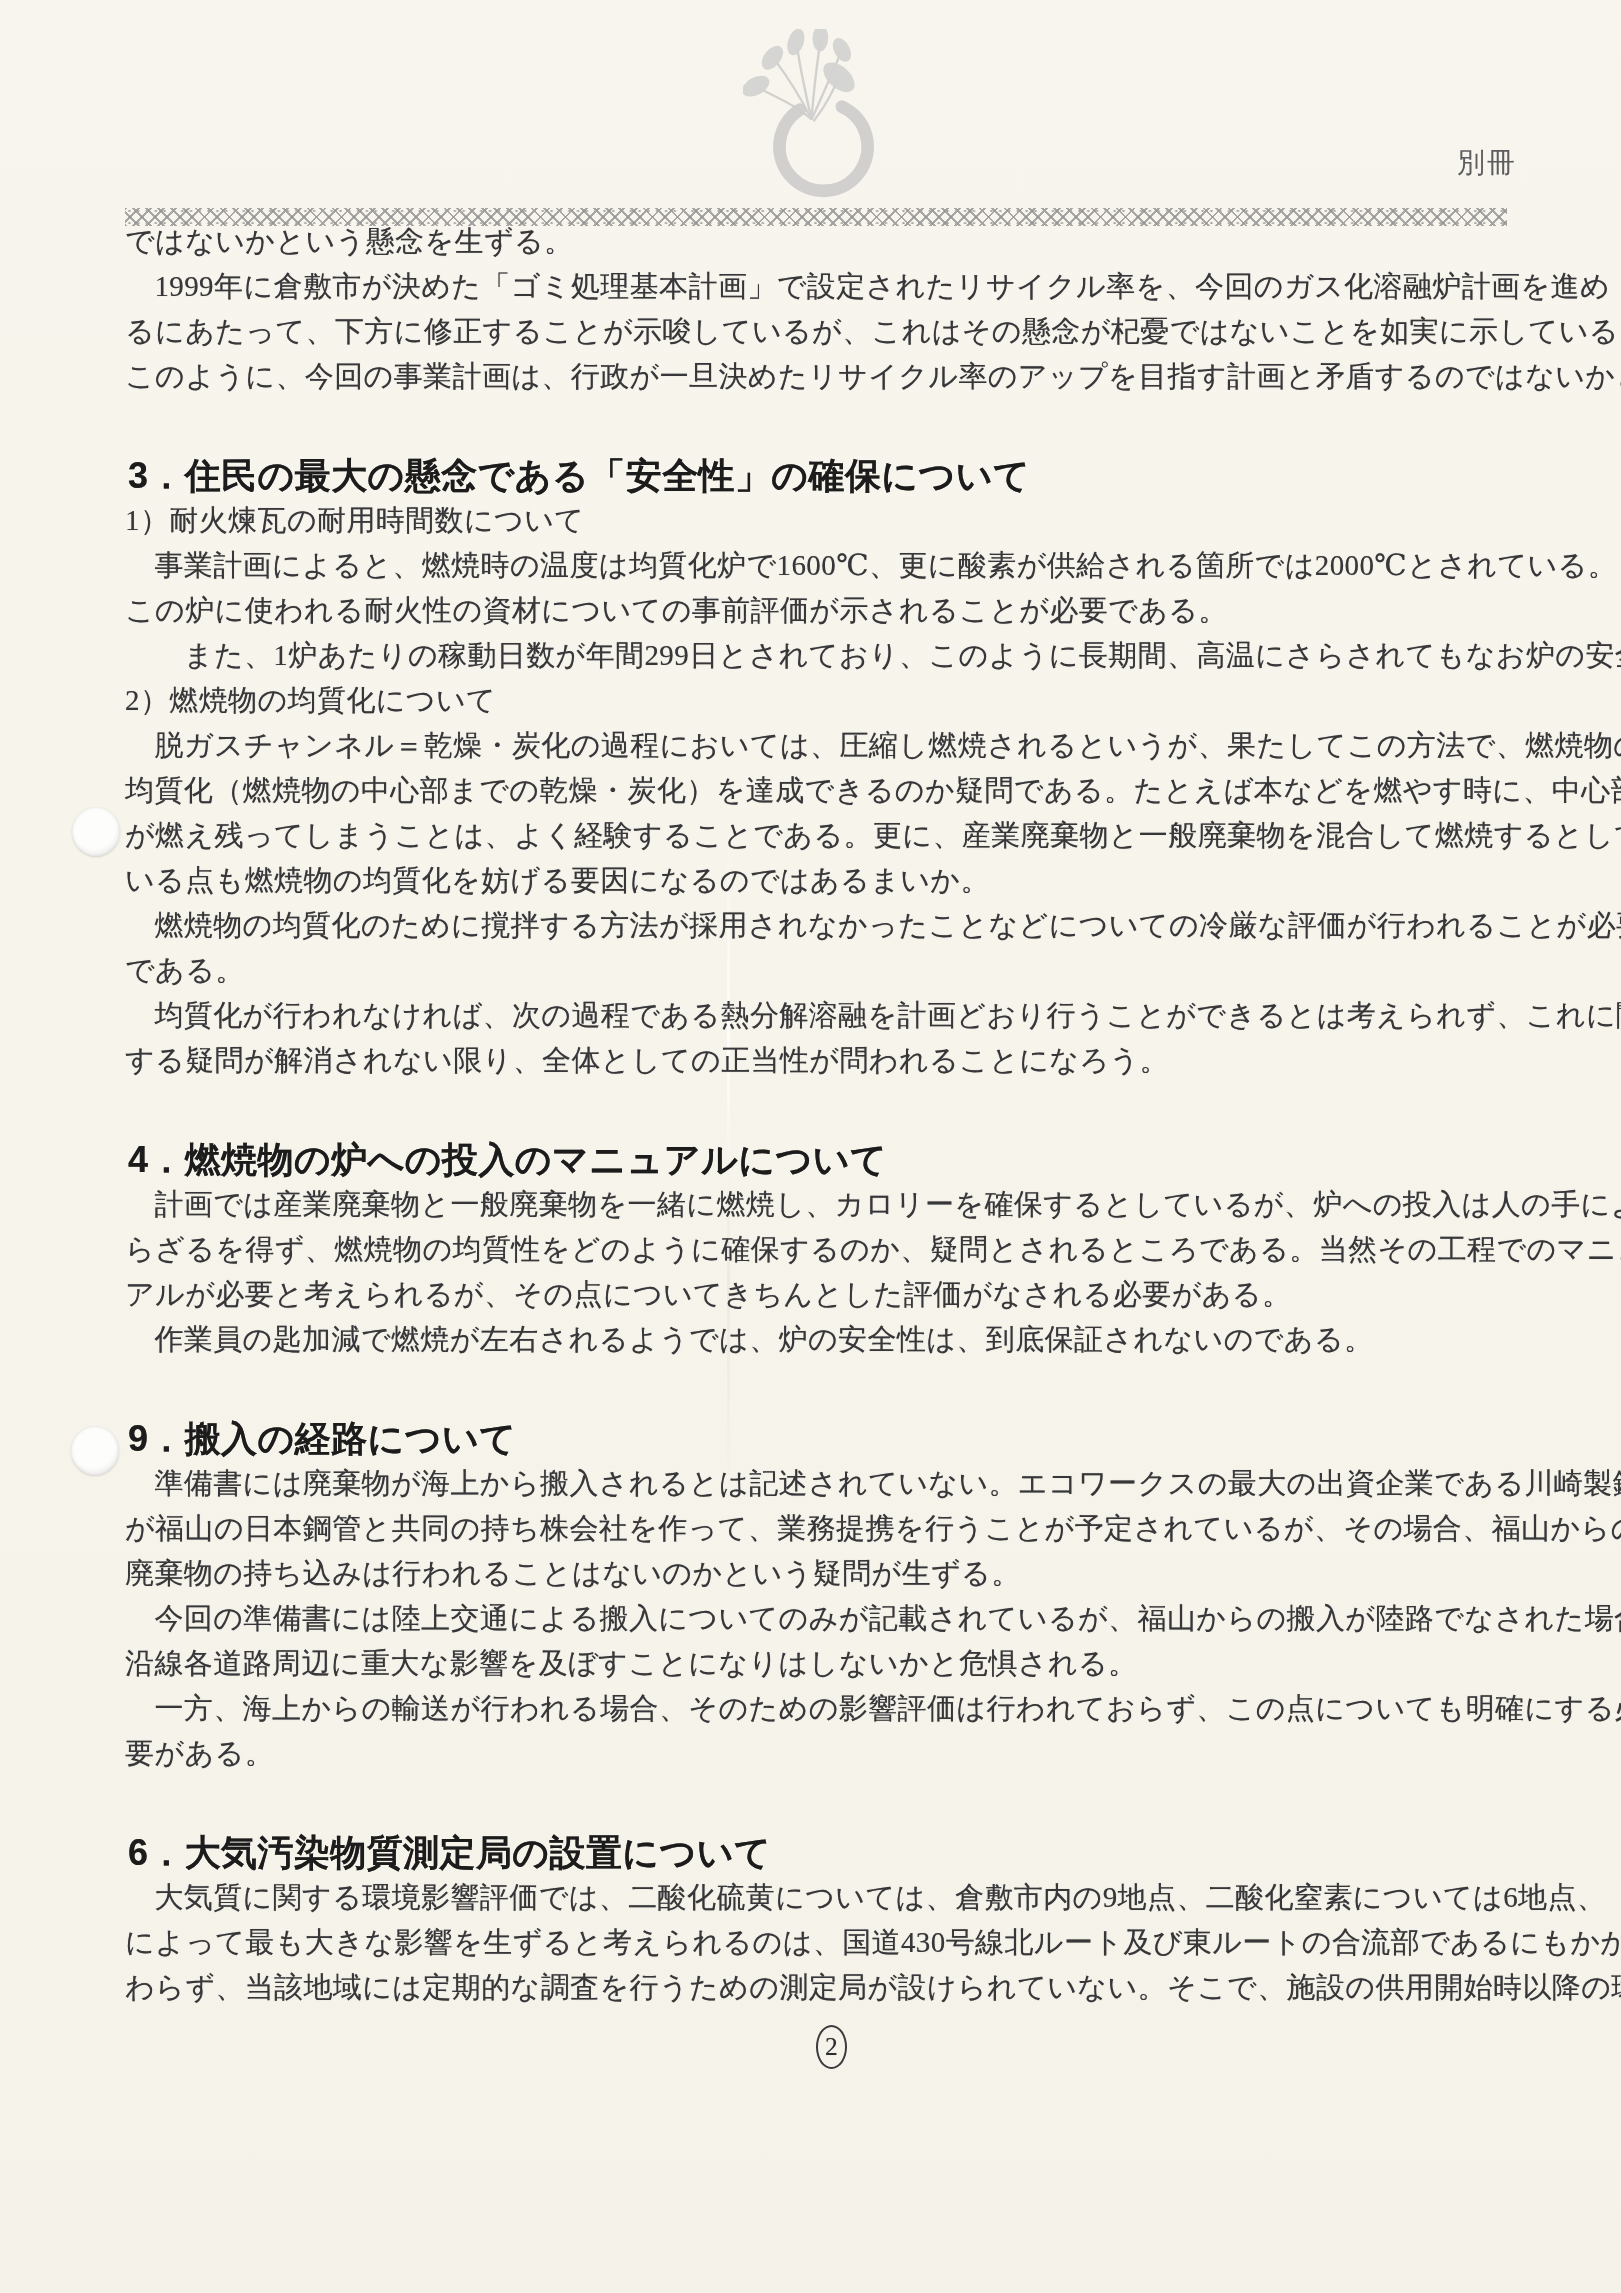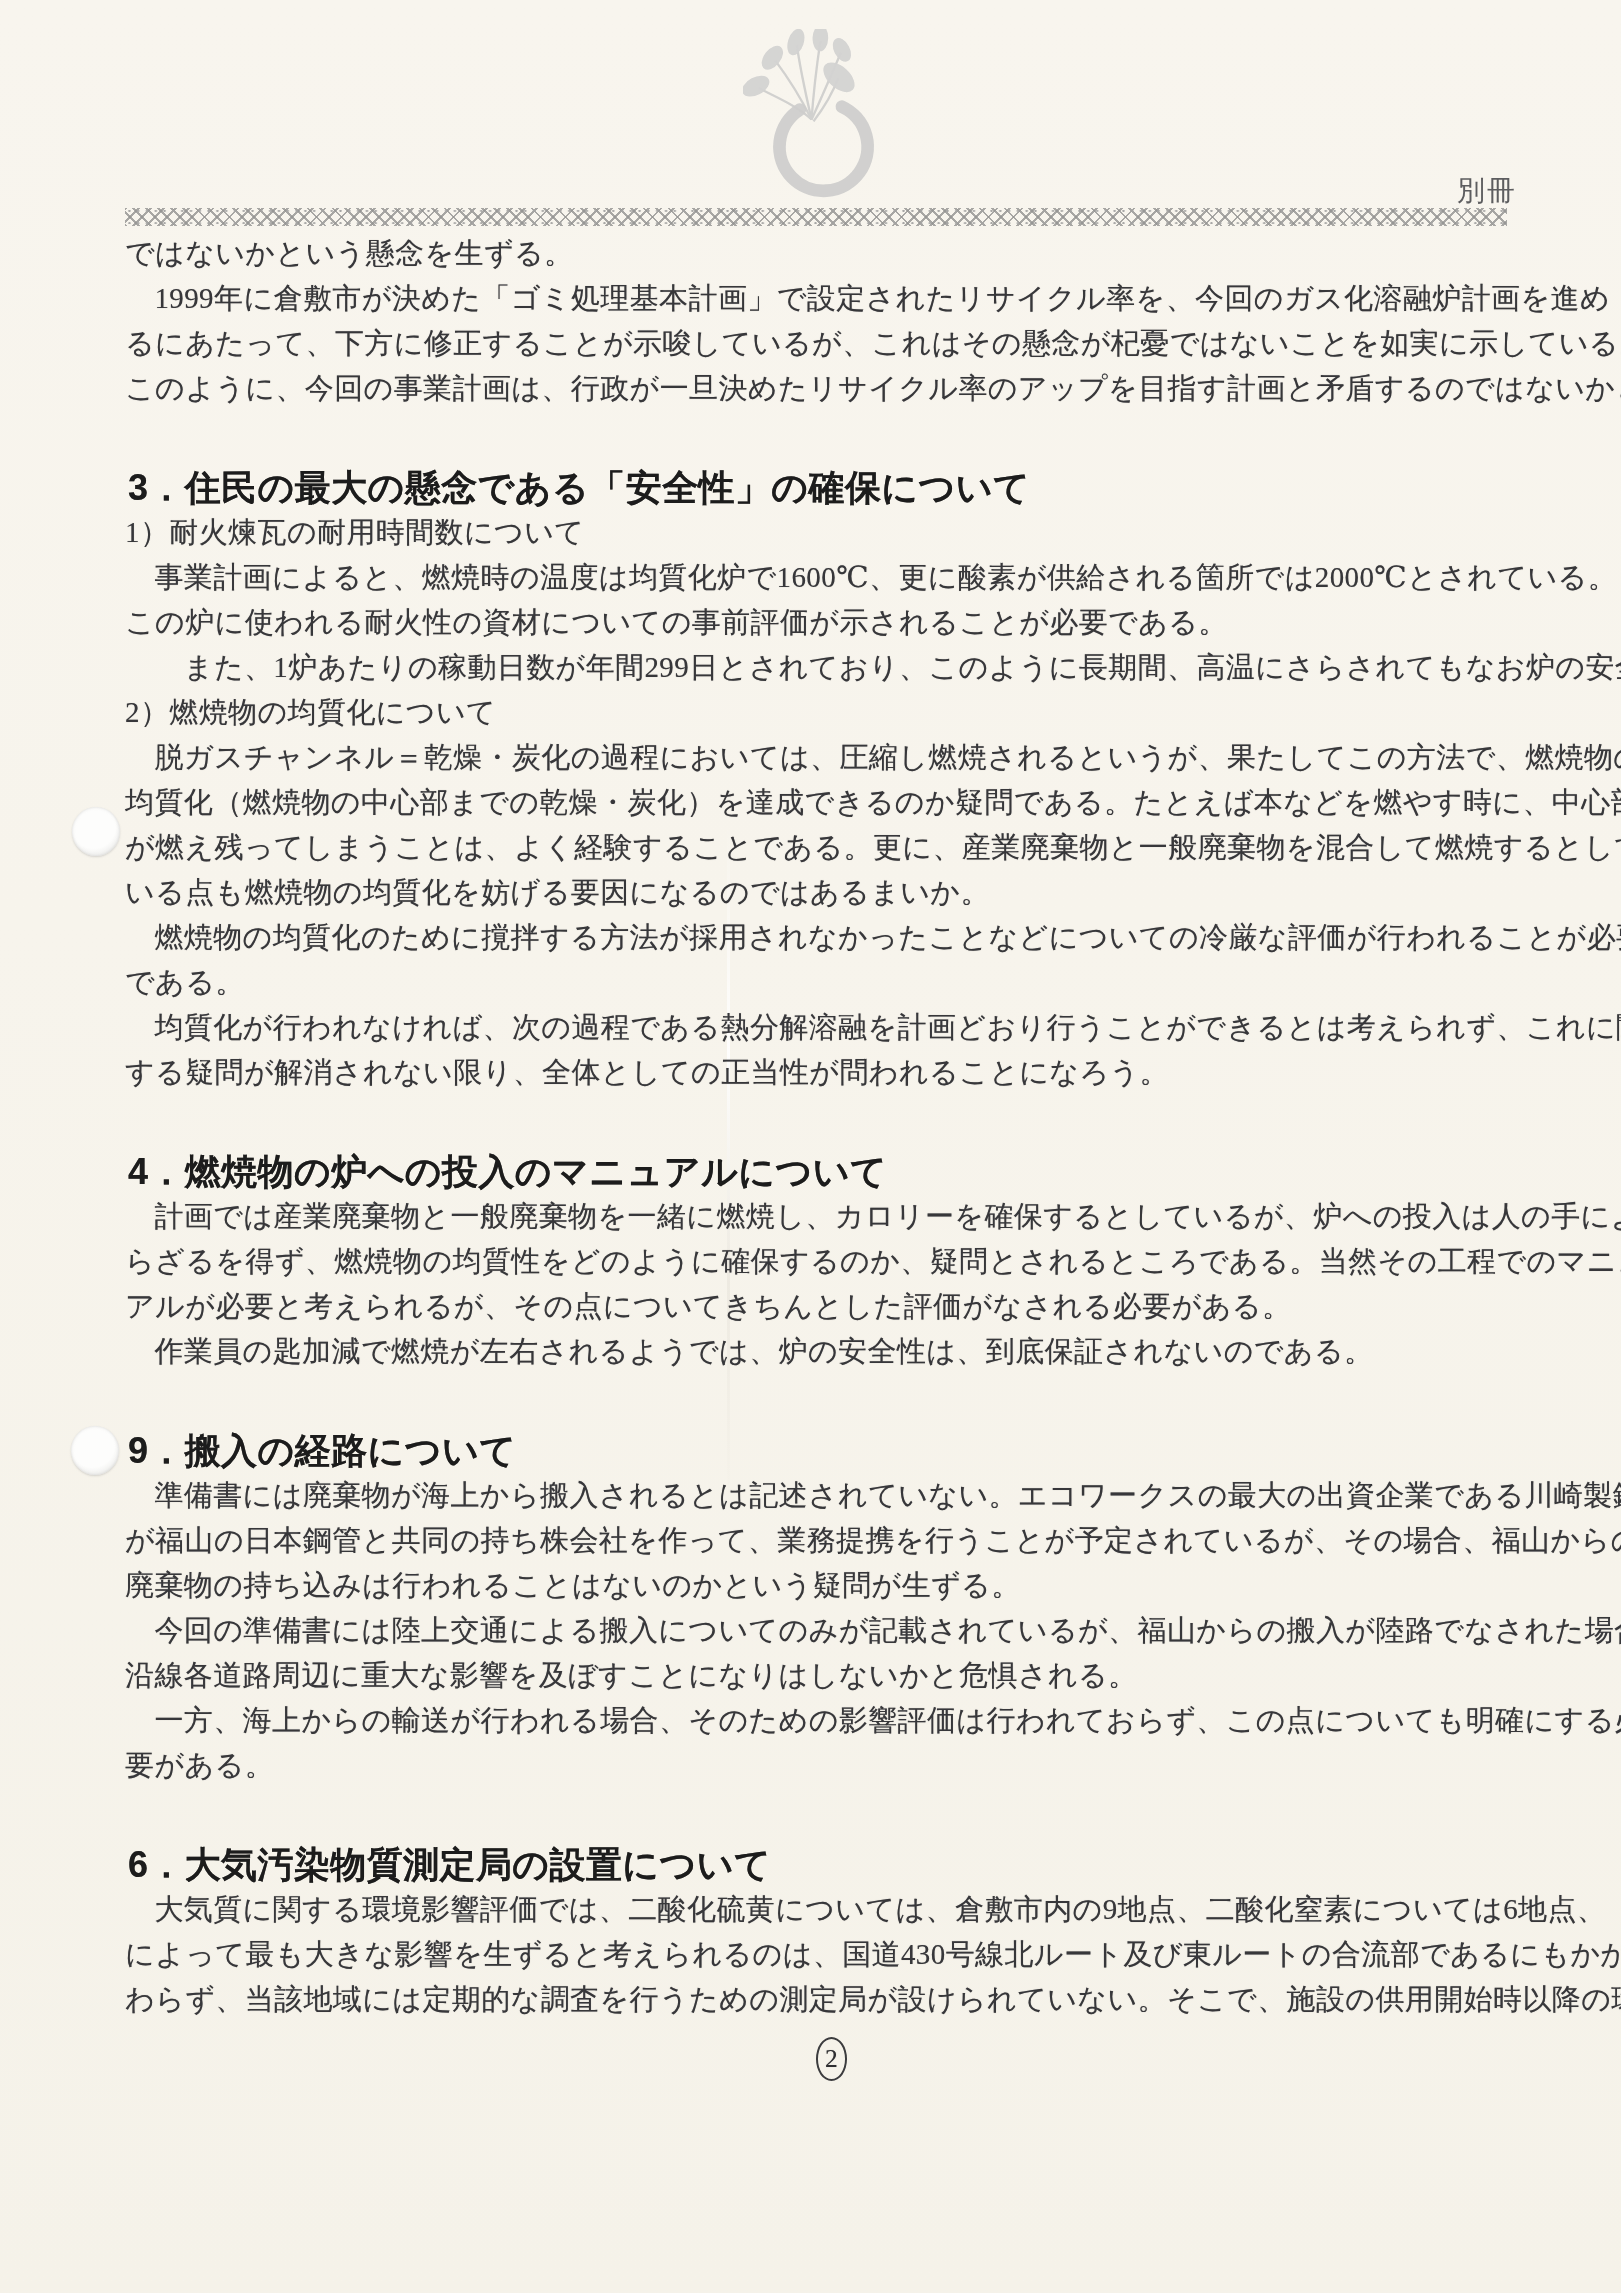"別冊" .corner-label { top: 172px -> 144px }
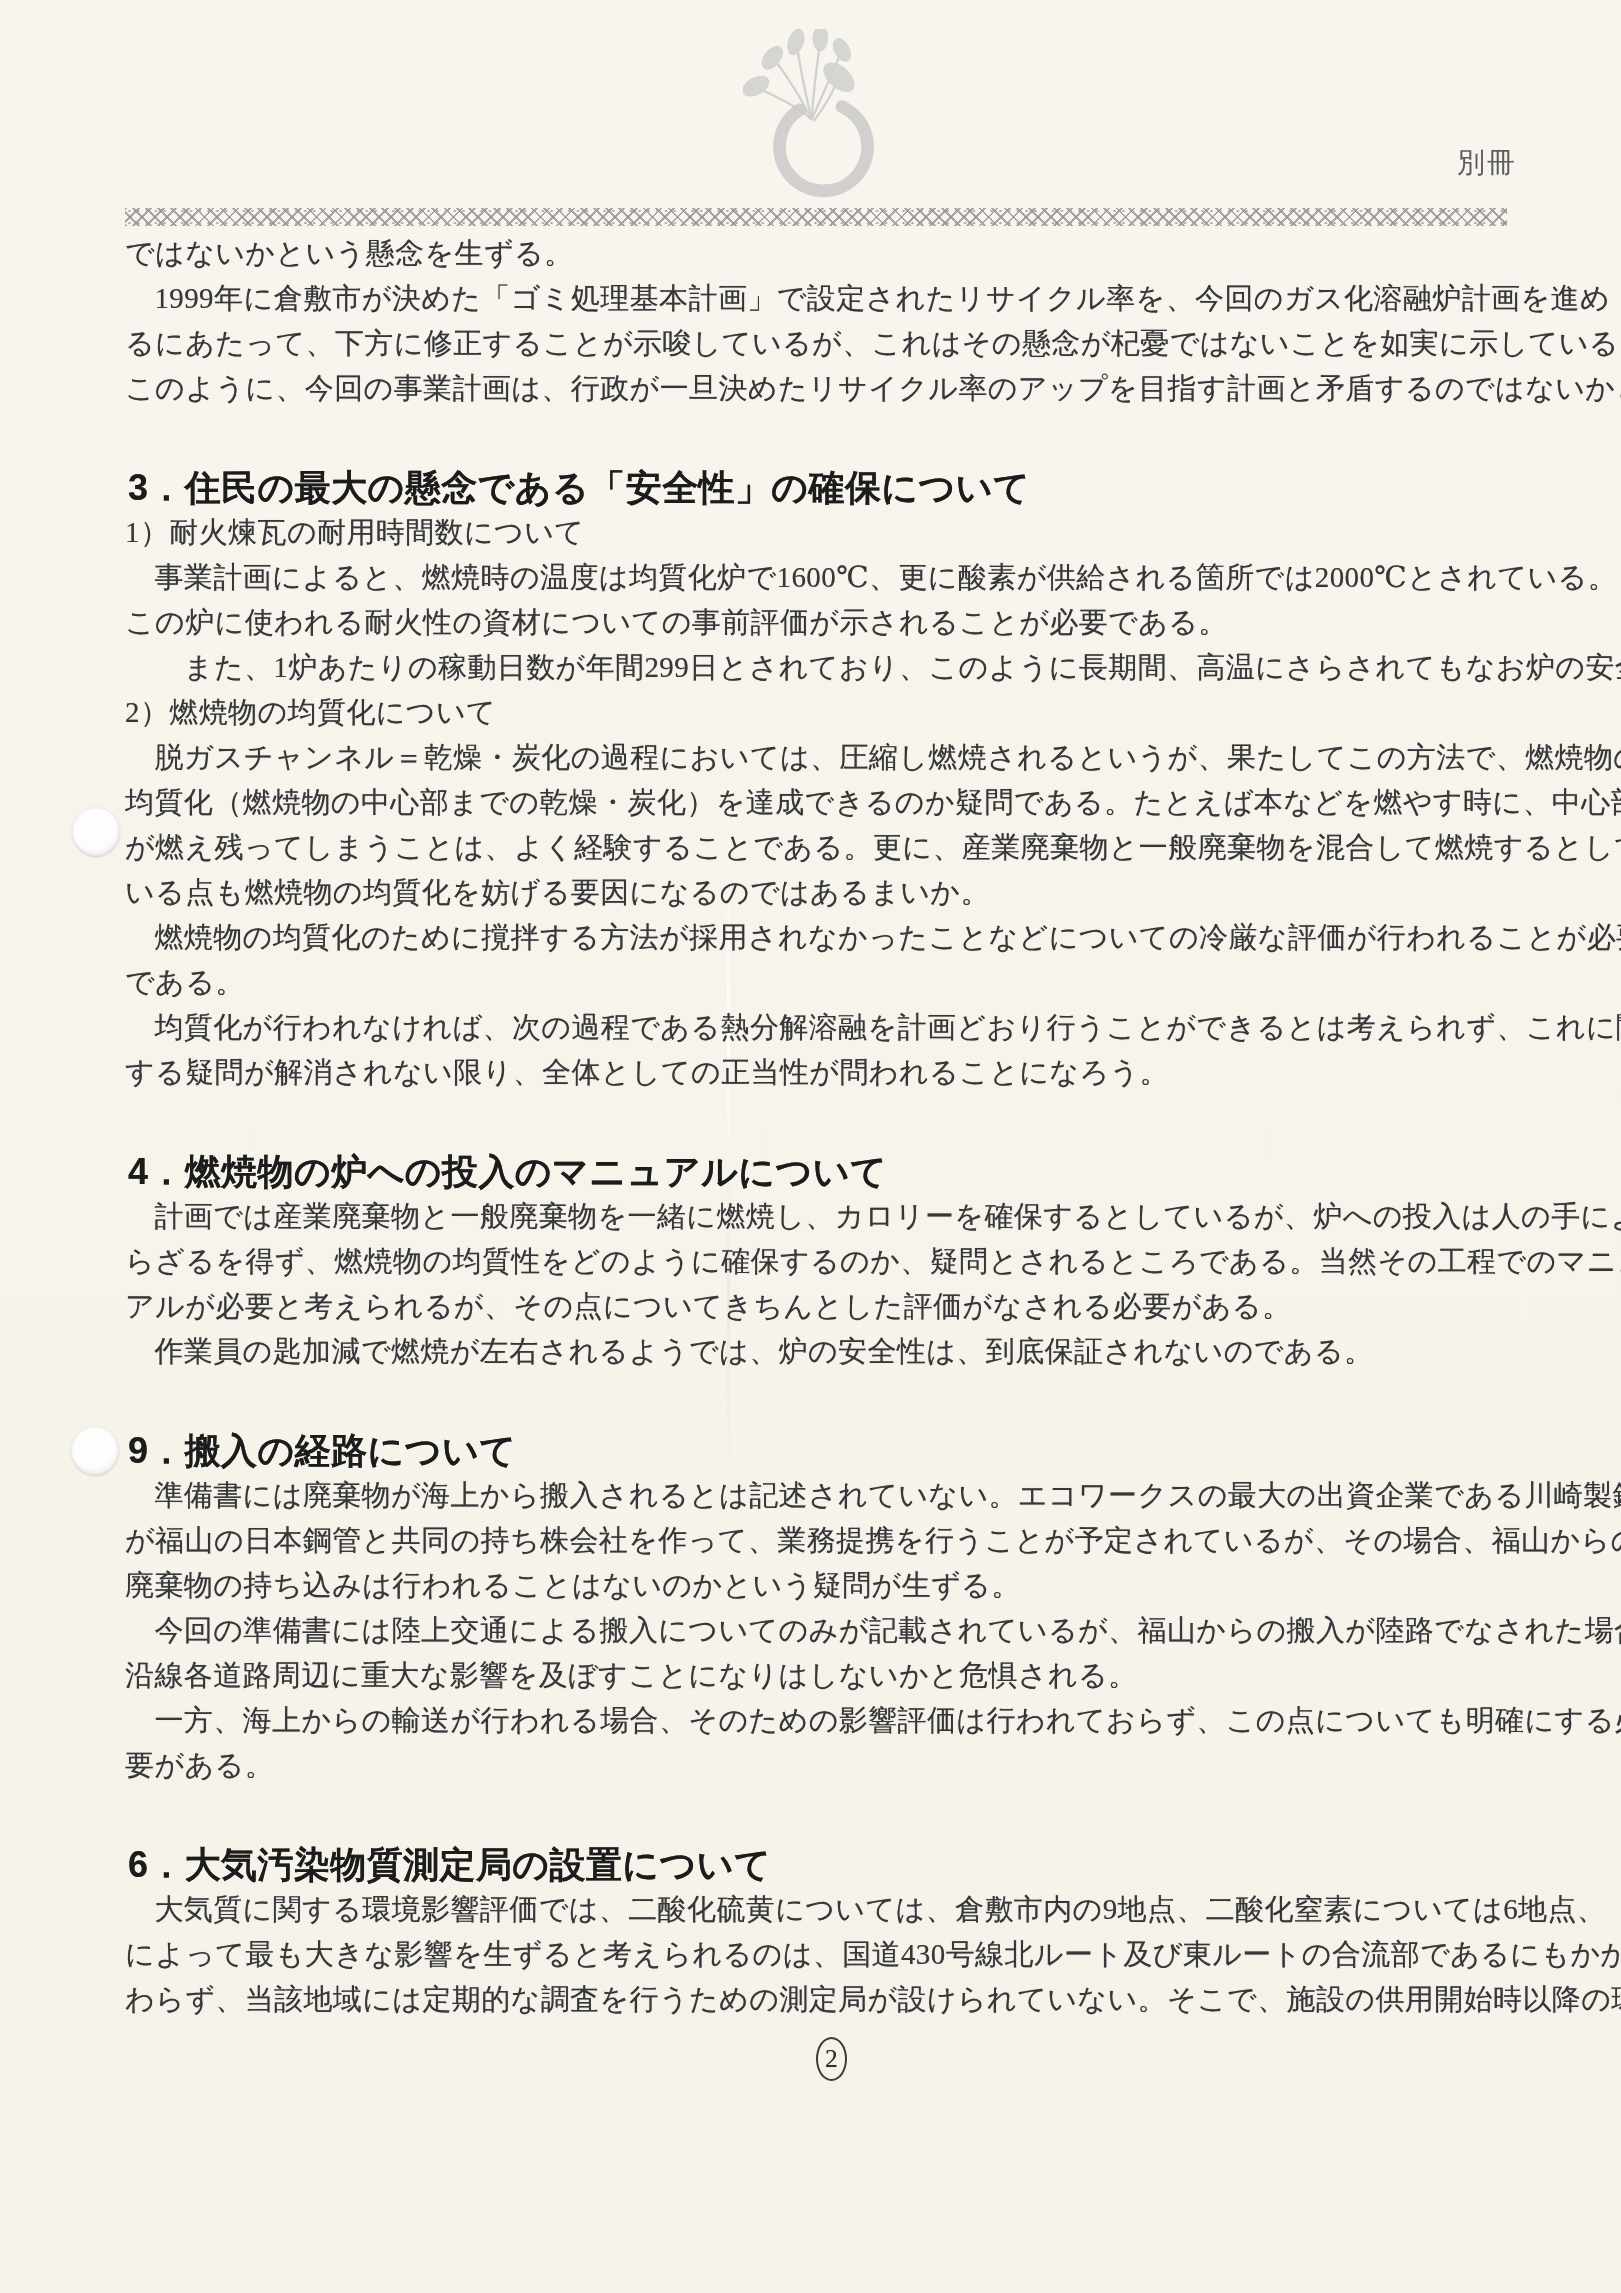"ではないかという懸念を生ずる。" .doc { top: 231px -> 219px }
